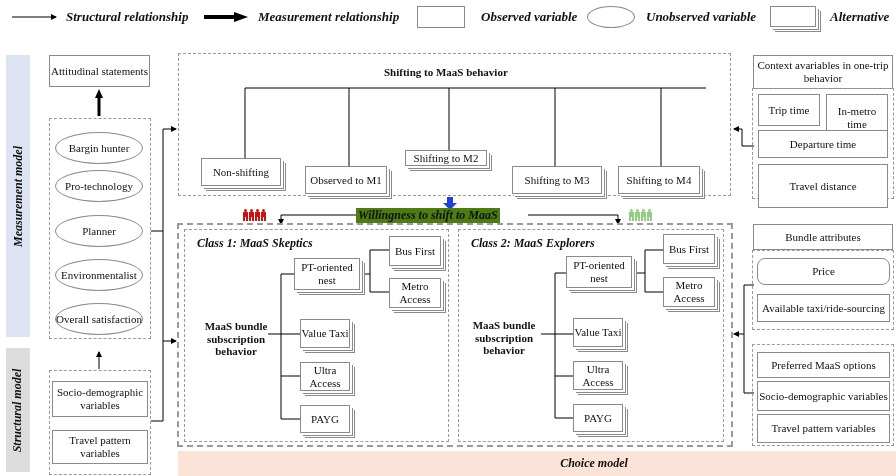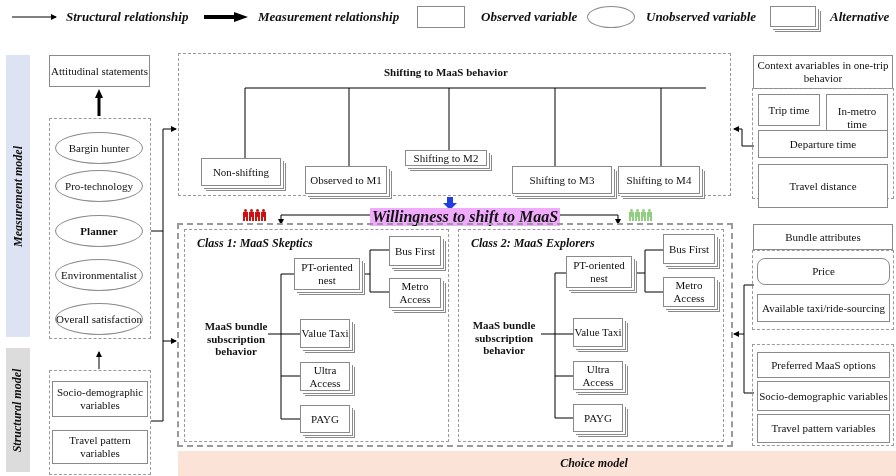"Shifting to M3" div.alt { width: 100px -> 90px }
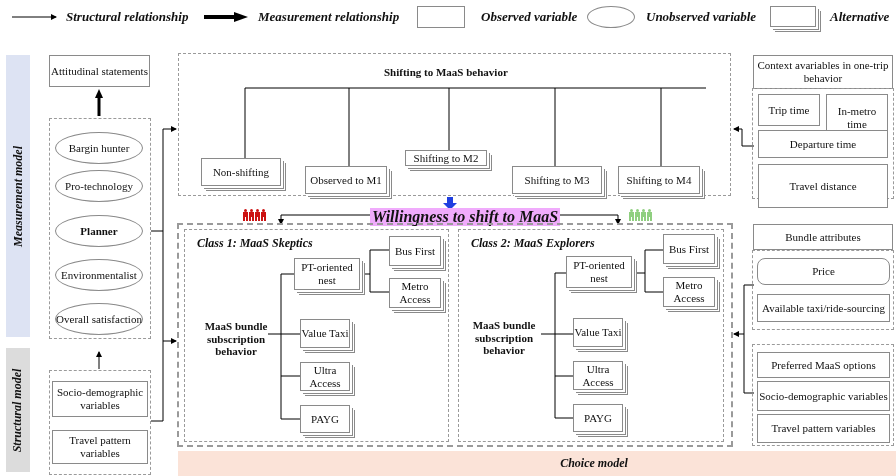"Willingness to shift to MaaS" div.abs { background: #f0abfc -> #4d7c0f; font-size: 16px -> 12px; left: 370px -> 356px }
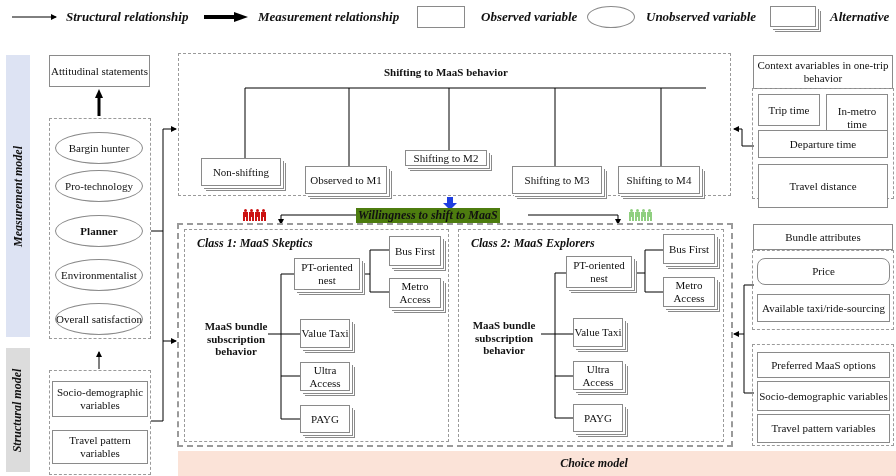"Planner" div.ell { font-weight: bold -> none }
